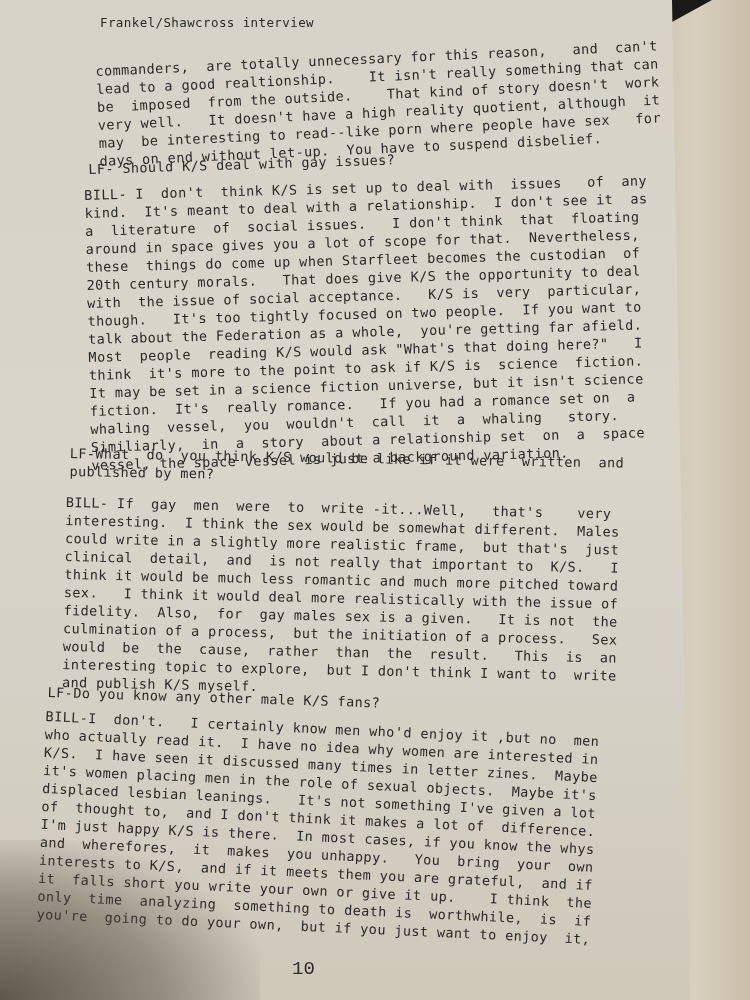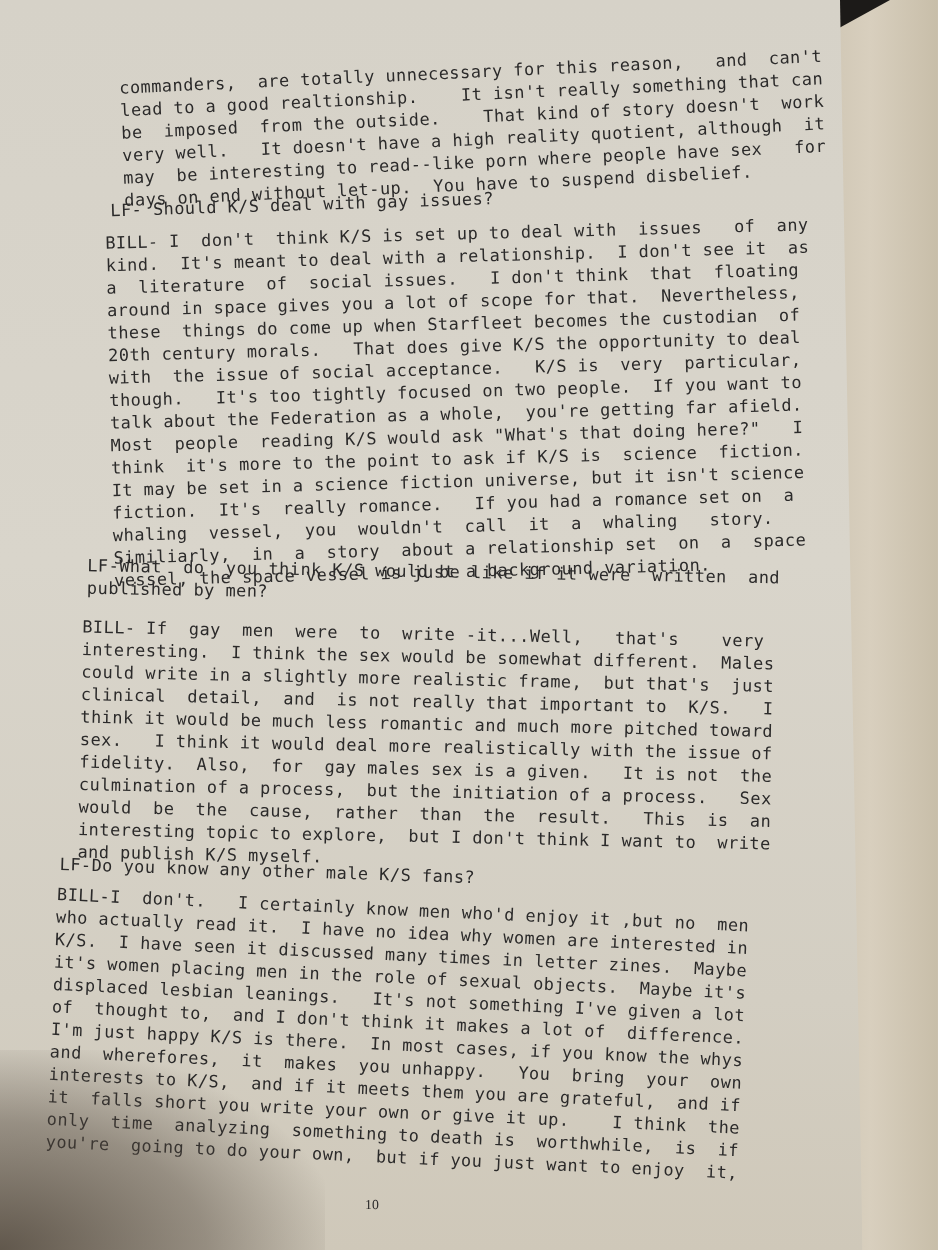"Frankel/Shawcross interview" div.text { html: none -> <div>Frankel/Shawcross interview</div> }
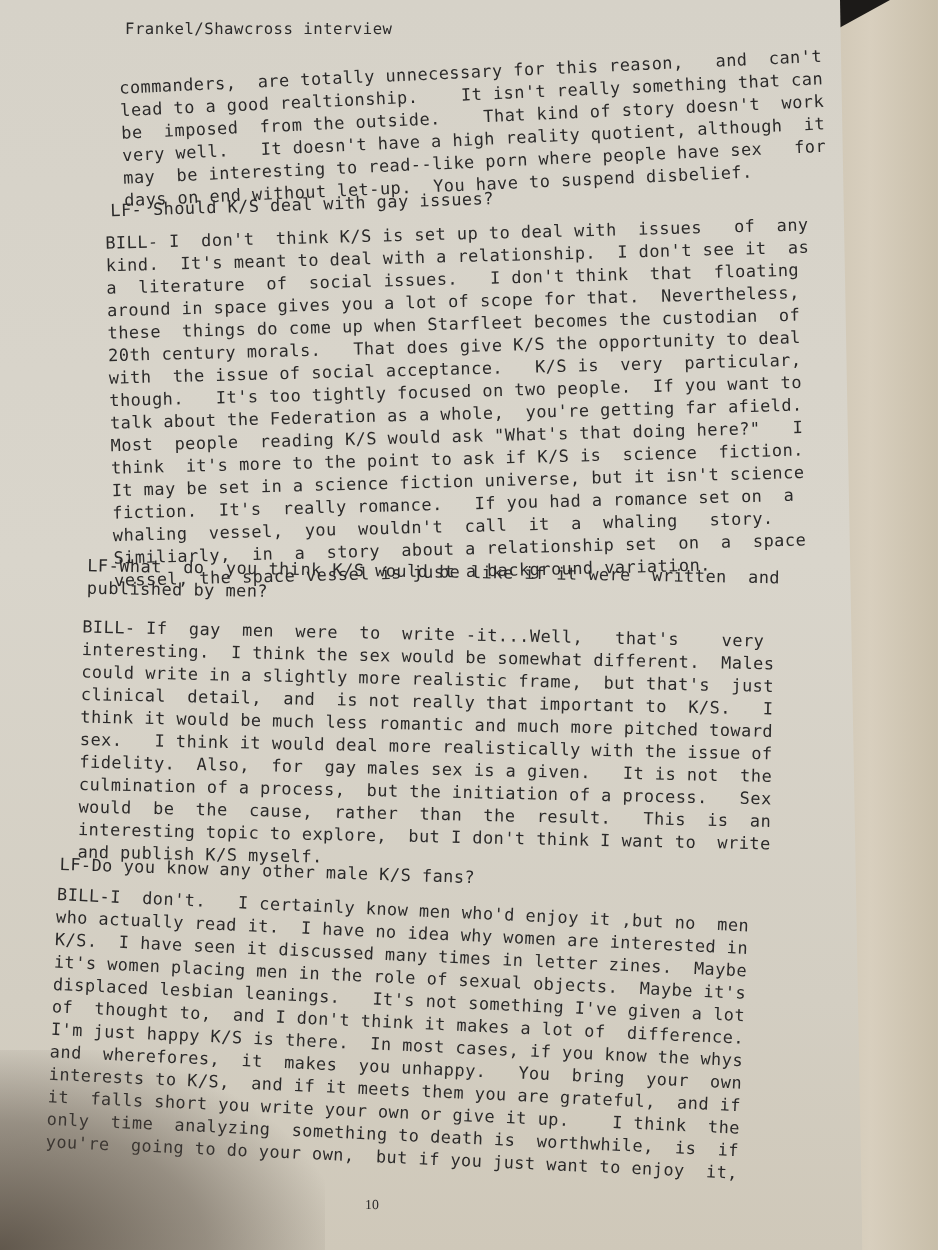"10" .pagenum { font-family: Liberation Serif, serif -> Liberation Mono, monospace; font-size: 11px -> 19px }
